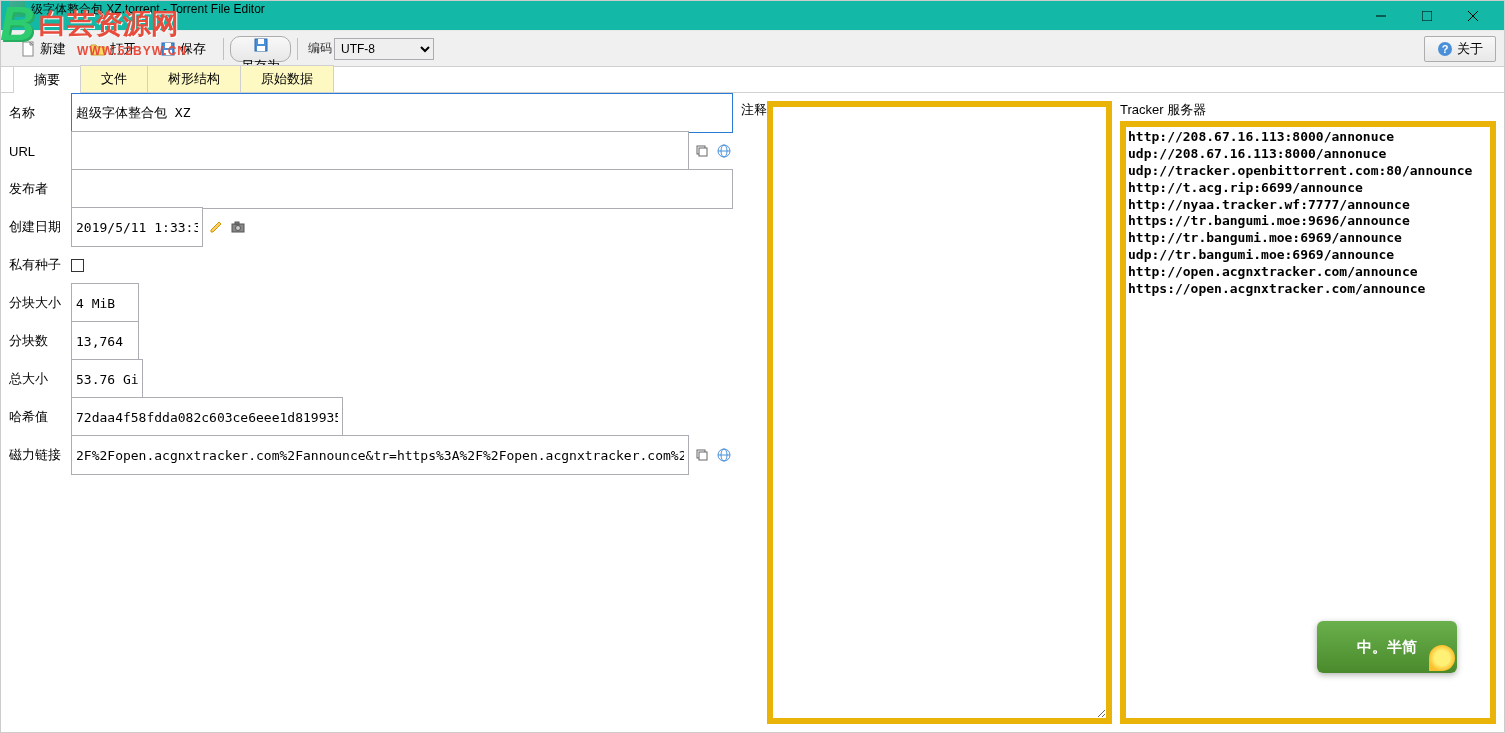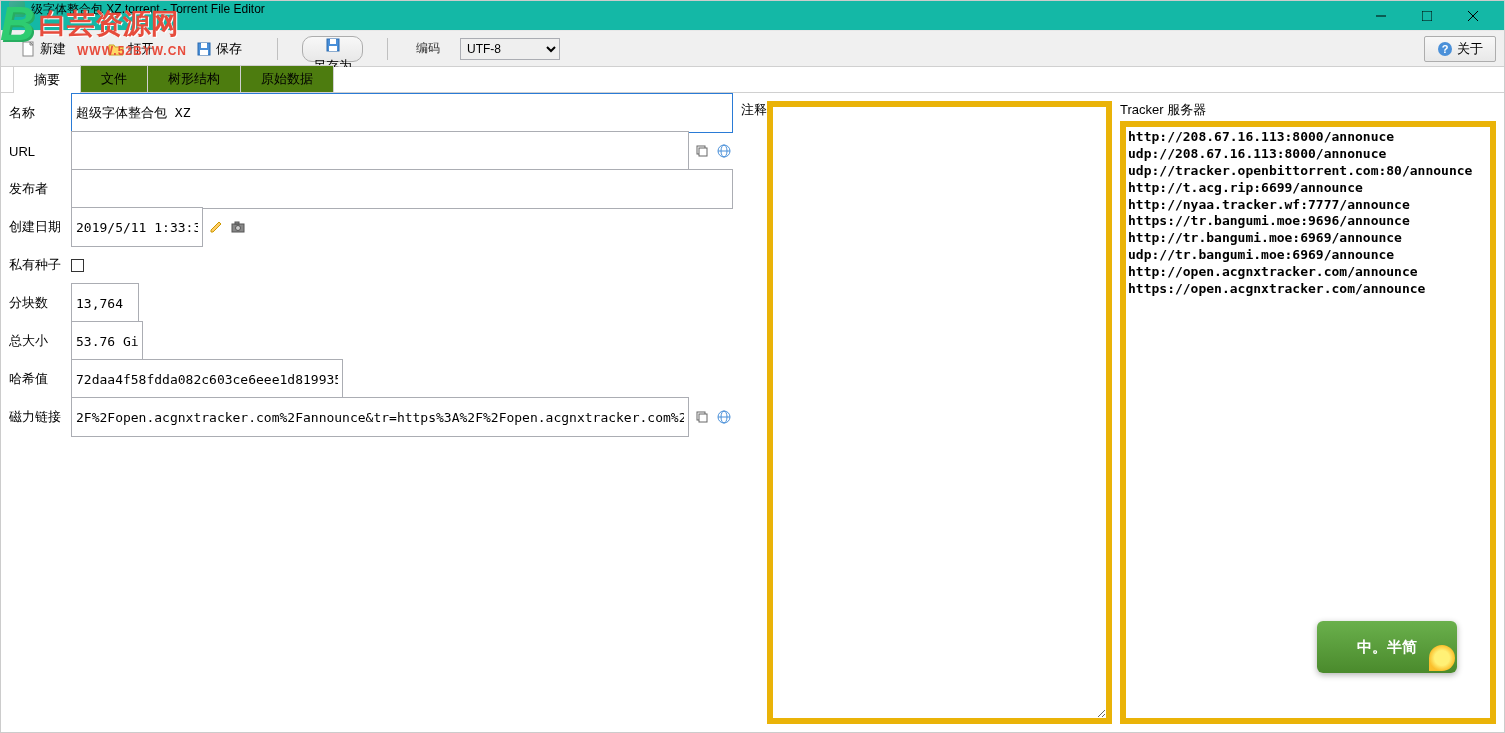"新建" .toolbar { gap: 20px -> 2px }
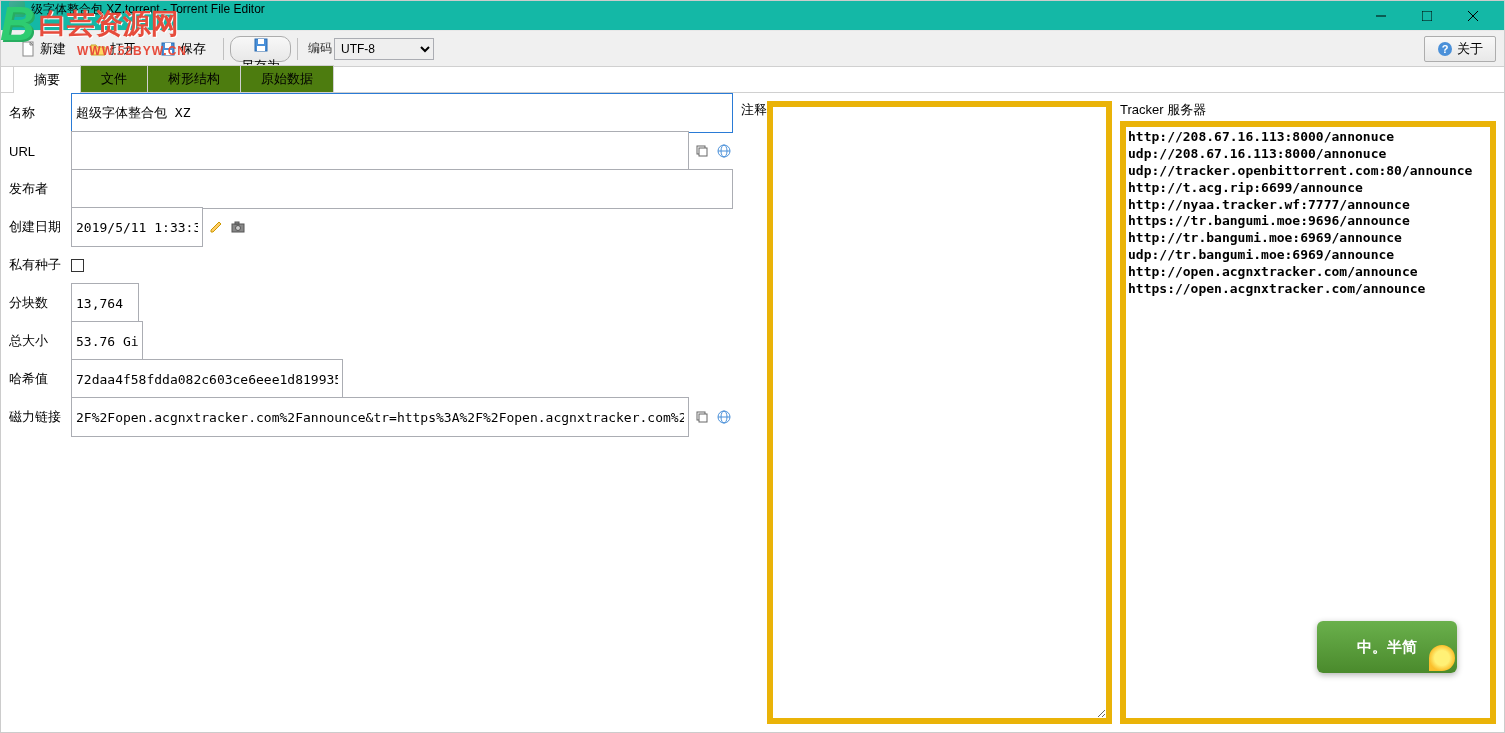"文件" .tab { background: #4d7c0f -> #fef9c3 }
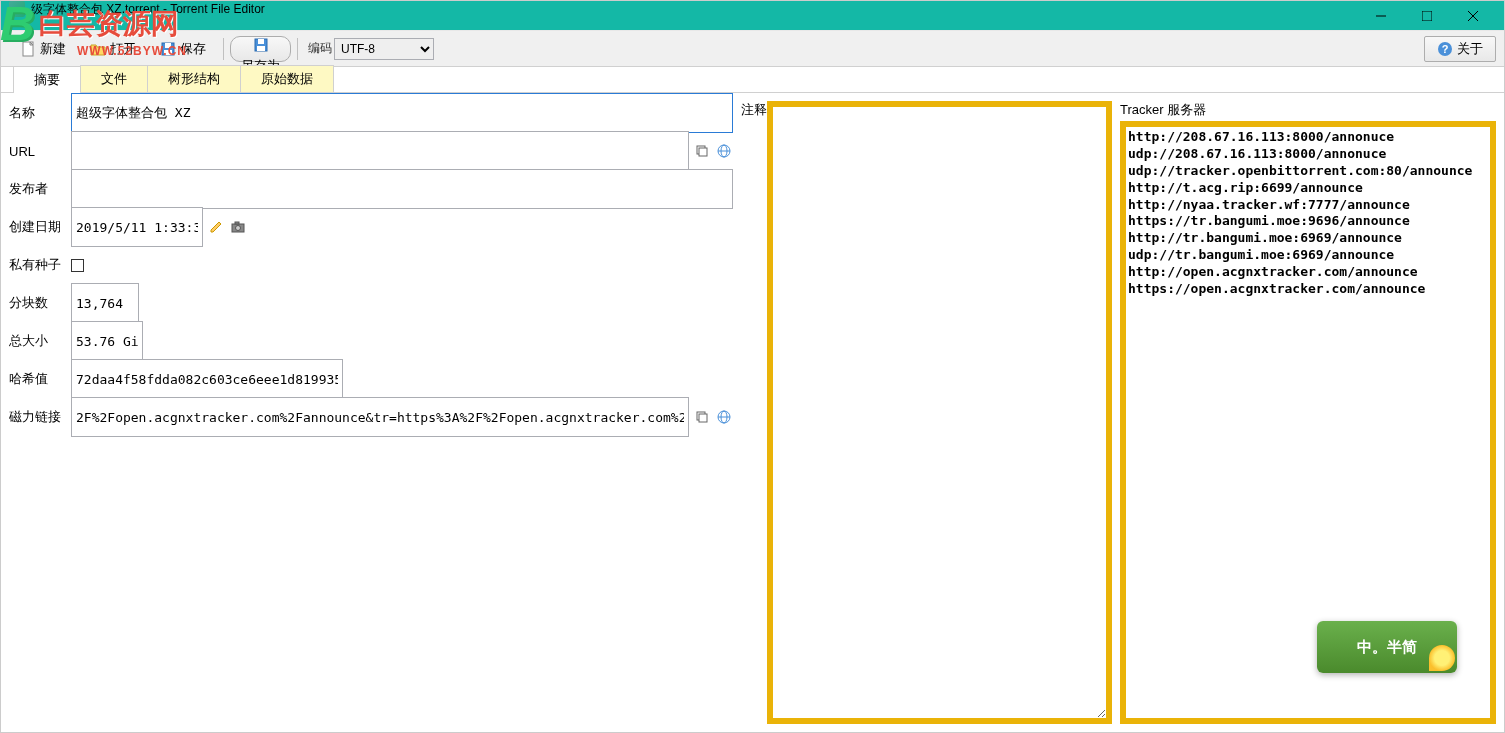"分块大小" div.row { html: none -> <div> <span>分块大小</span> <input> </div> }
